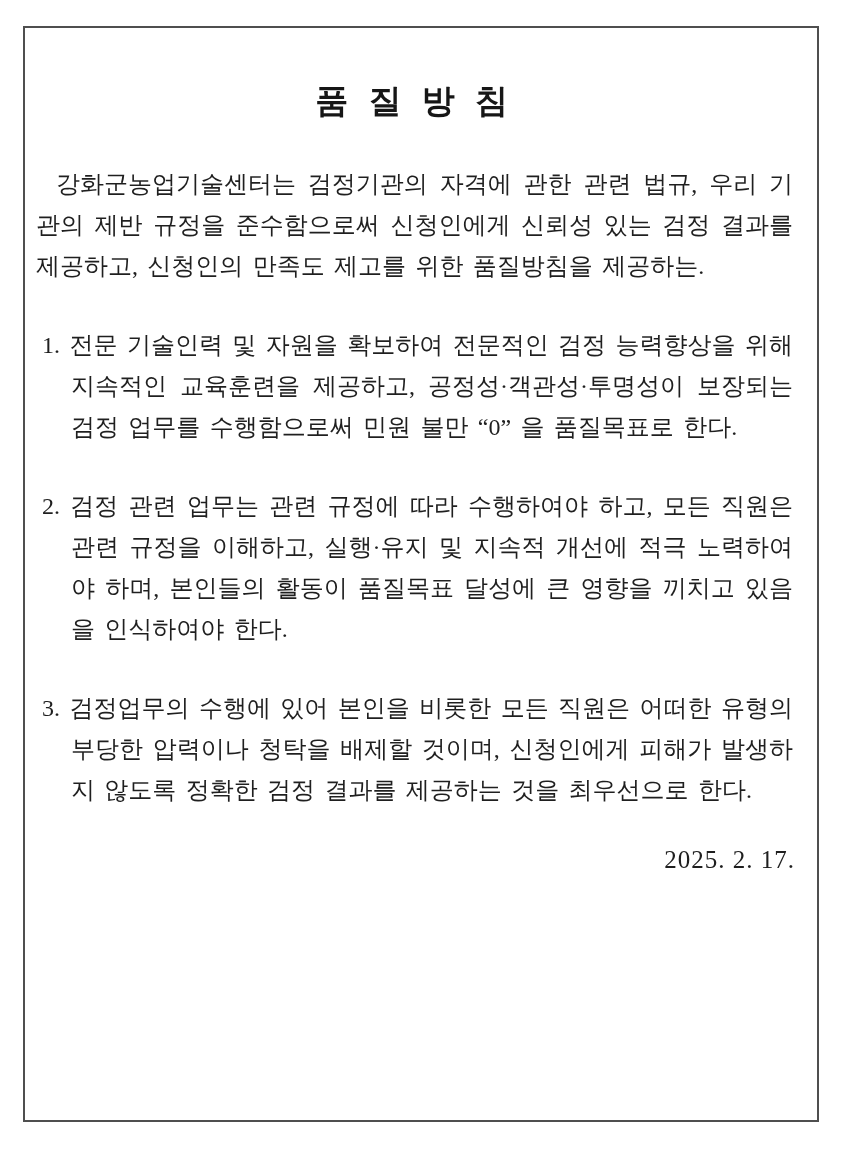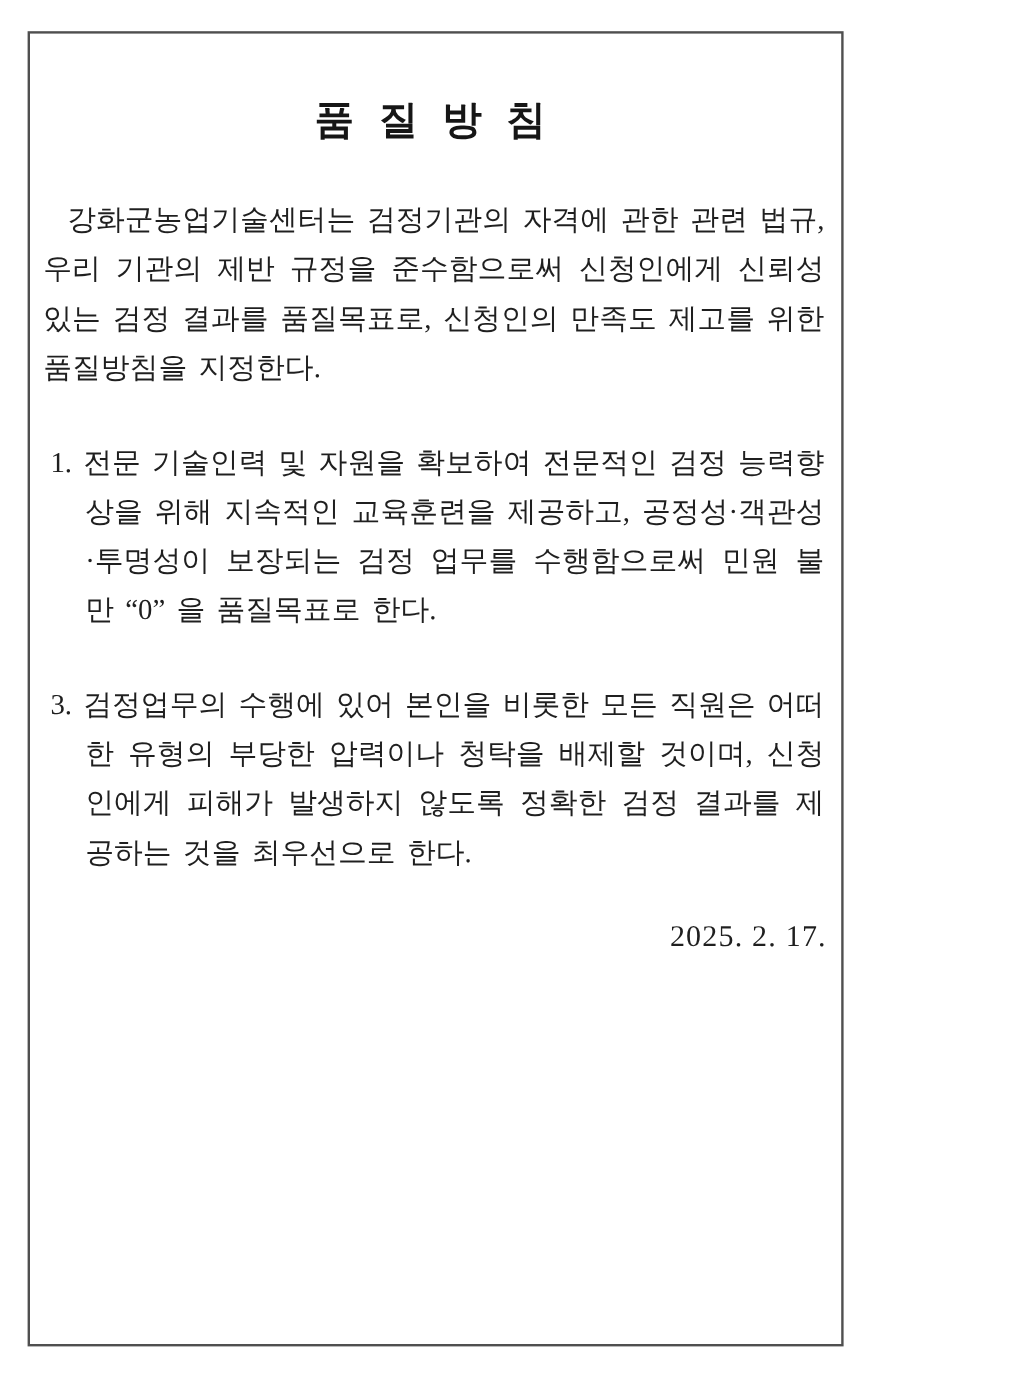"품 질 방 침" .frame { padding: 48px 12px 0 9px -> 48px 22px 0 9px; width: 680px -> 796px }
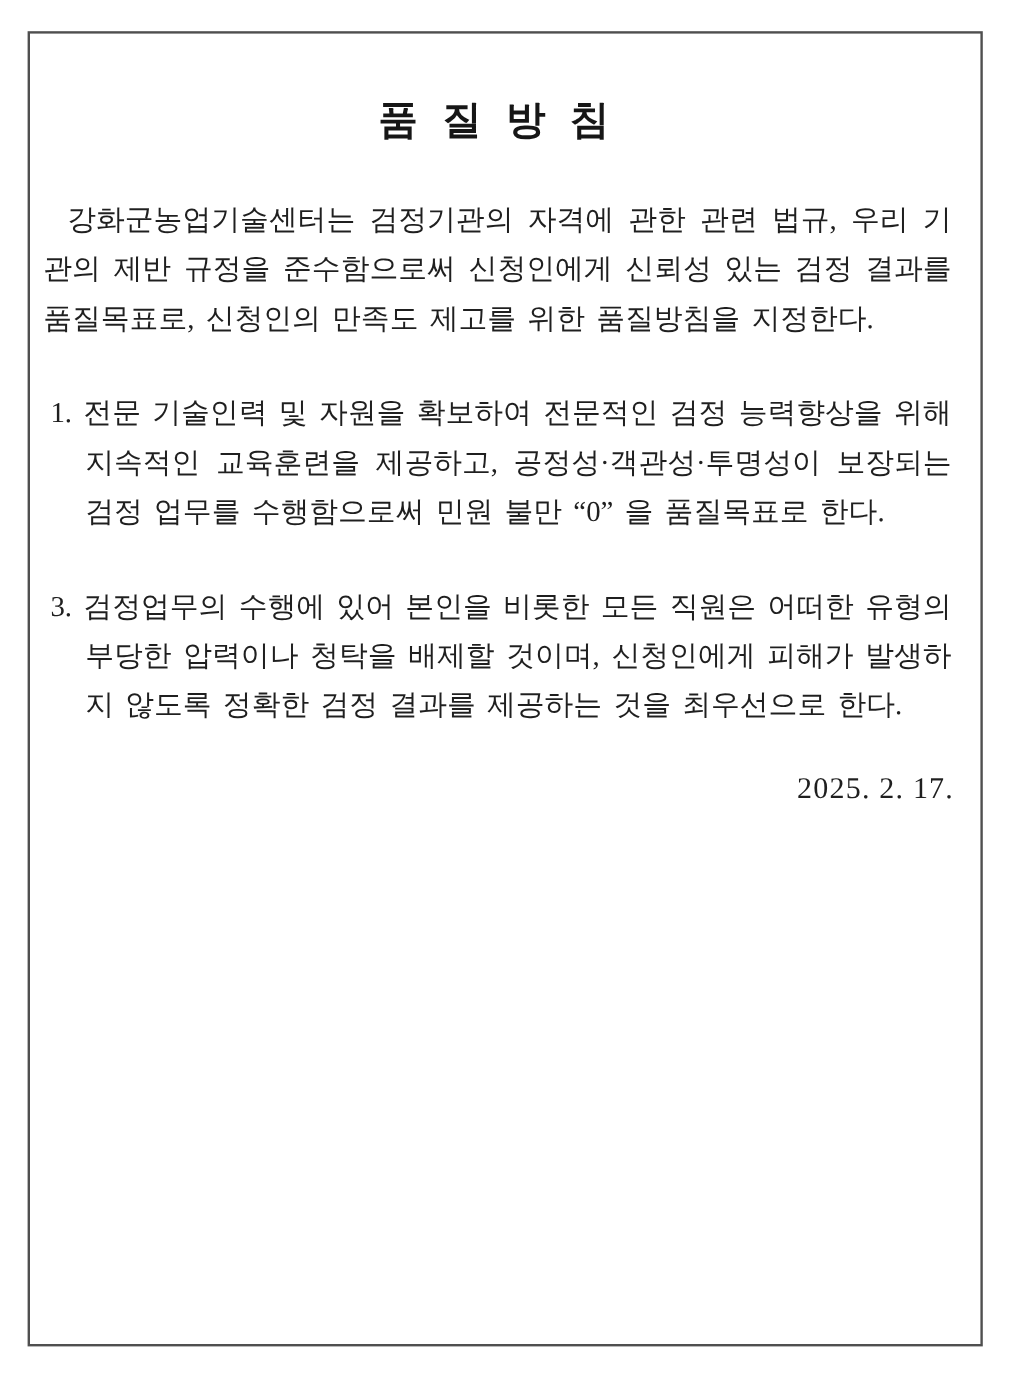"강화군농업기술센터는 검정기관의 자격에 관한 관련" p.intro { text: 품질목표로, 신청인의 만족도 제고를 위한 품질방침을 지정한다 -> 제공하고, 신청인의 만족도 제고를 위한 품질방침을 제공하는 }
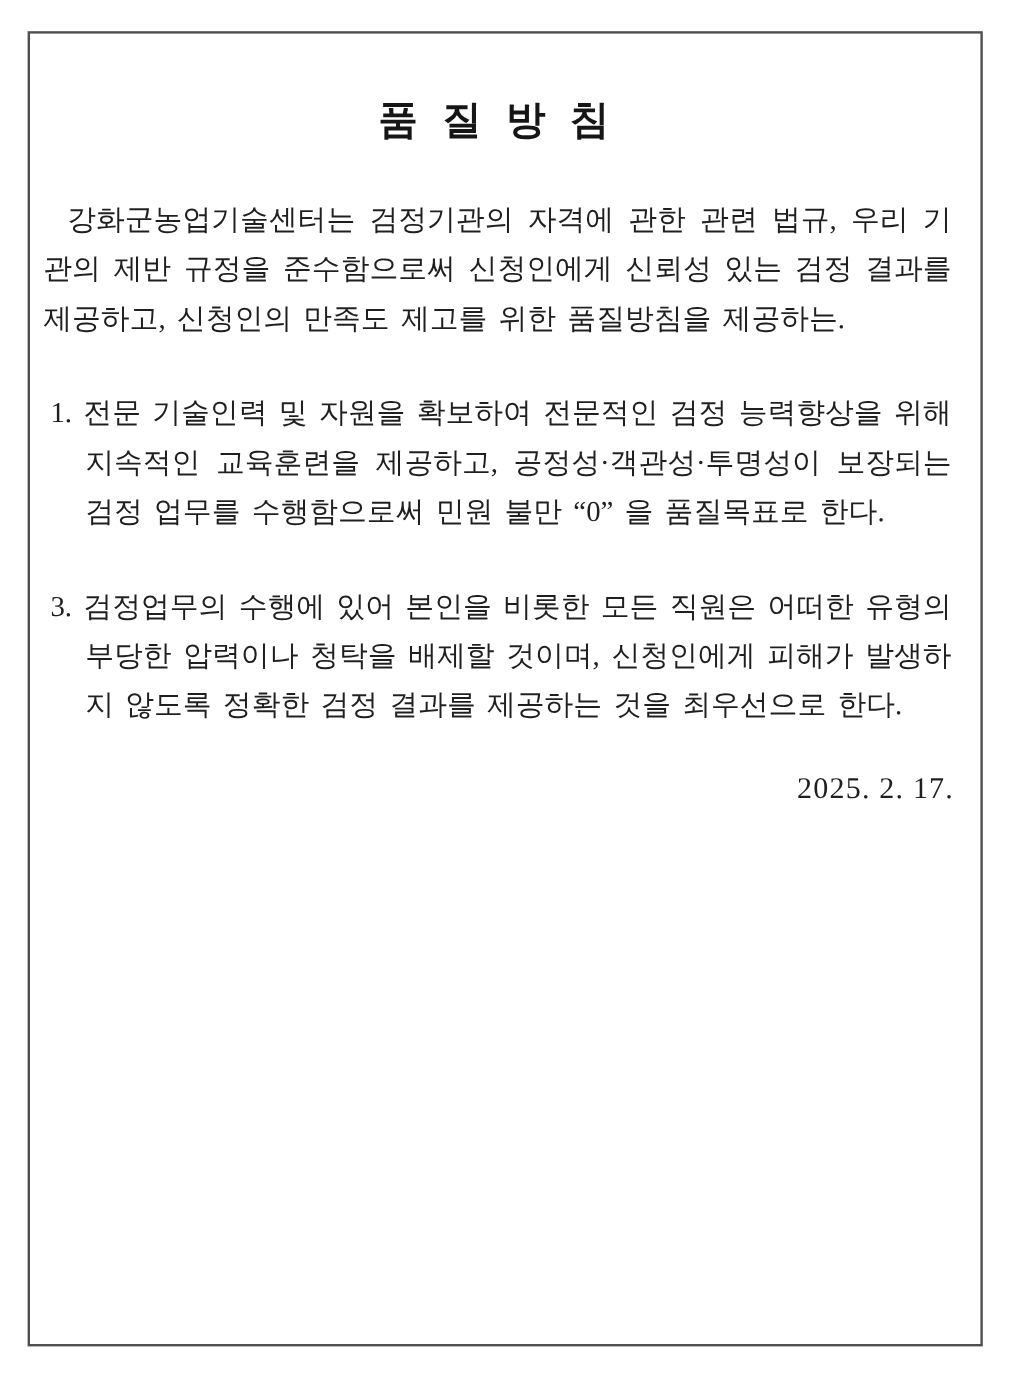"2. 검정 관련 업무는 관련" div.policy-item { html: none -> <div> <span>2.</span> <span>검정 관련 업무는 관련 규정에 따라 수행하여야 하고, 모든 직원은 관련 규정을 이해하고, 실행·유지 및 지속적 개선에 적극 노력하여야 하며, 본인들의 활동이 품질목표 달성에 큰 영향을 끼치고 있음을 인식하여야 한다.</span> </div> }
